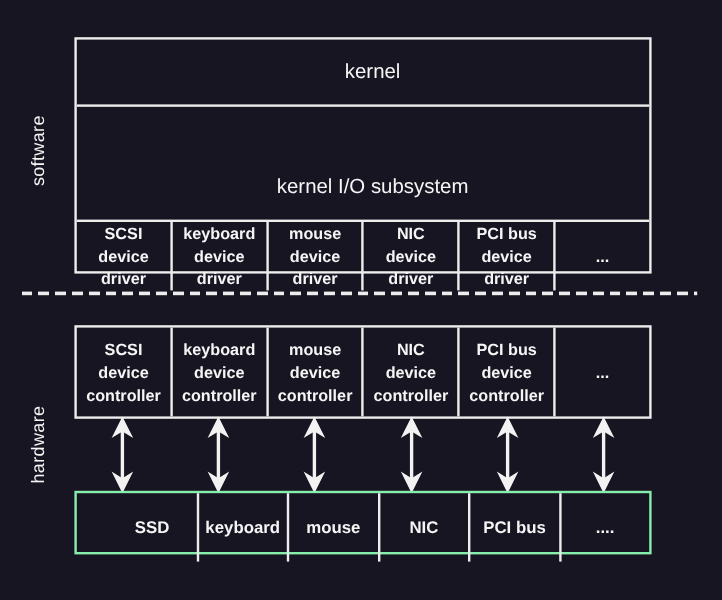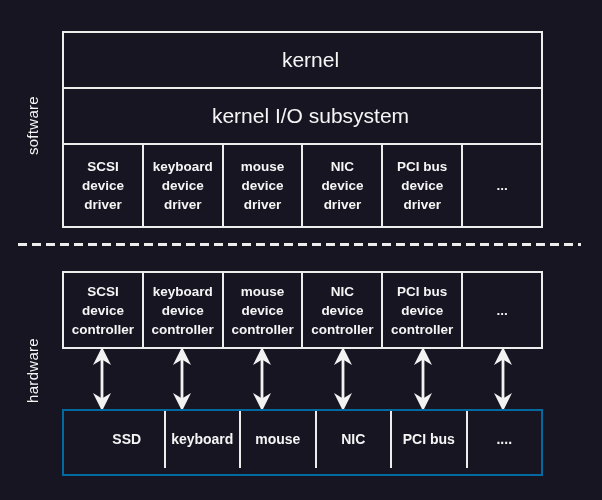"kernel" .stack-row { font-size: 21px -> 17px }
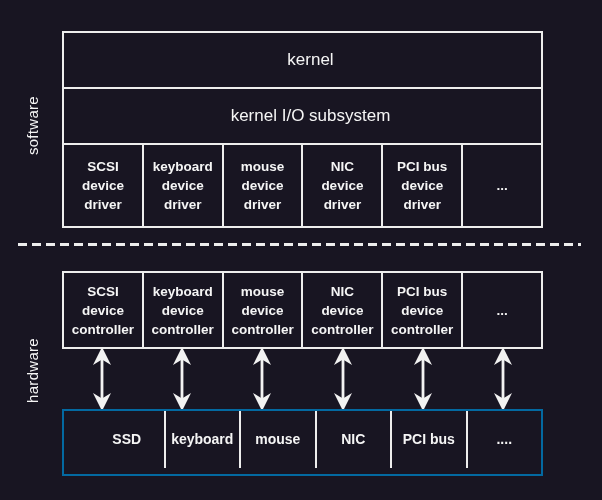"kernel I/O subsystem" .io-row { margin-top: none -> 40px }
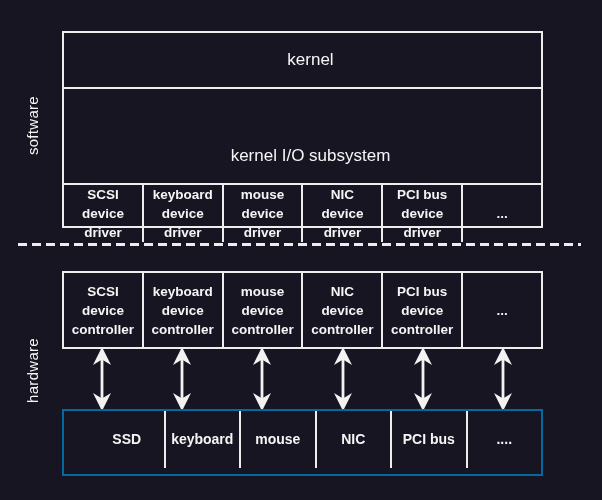"SSD" .devices-row { border: 2px solid #0369a1 -> 2px solid #86efac; height: 67px -> 53px }
